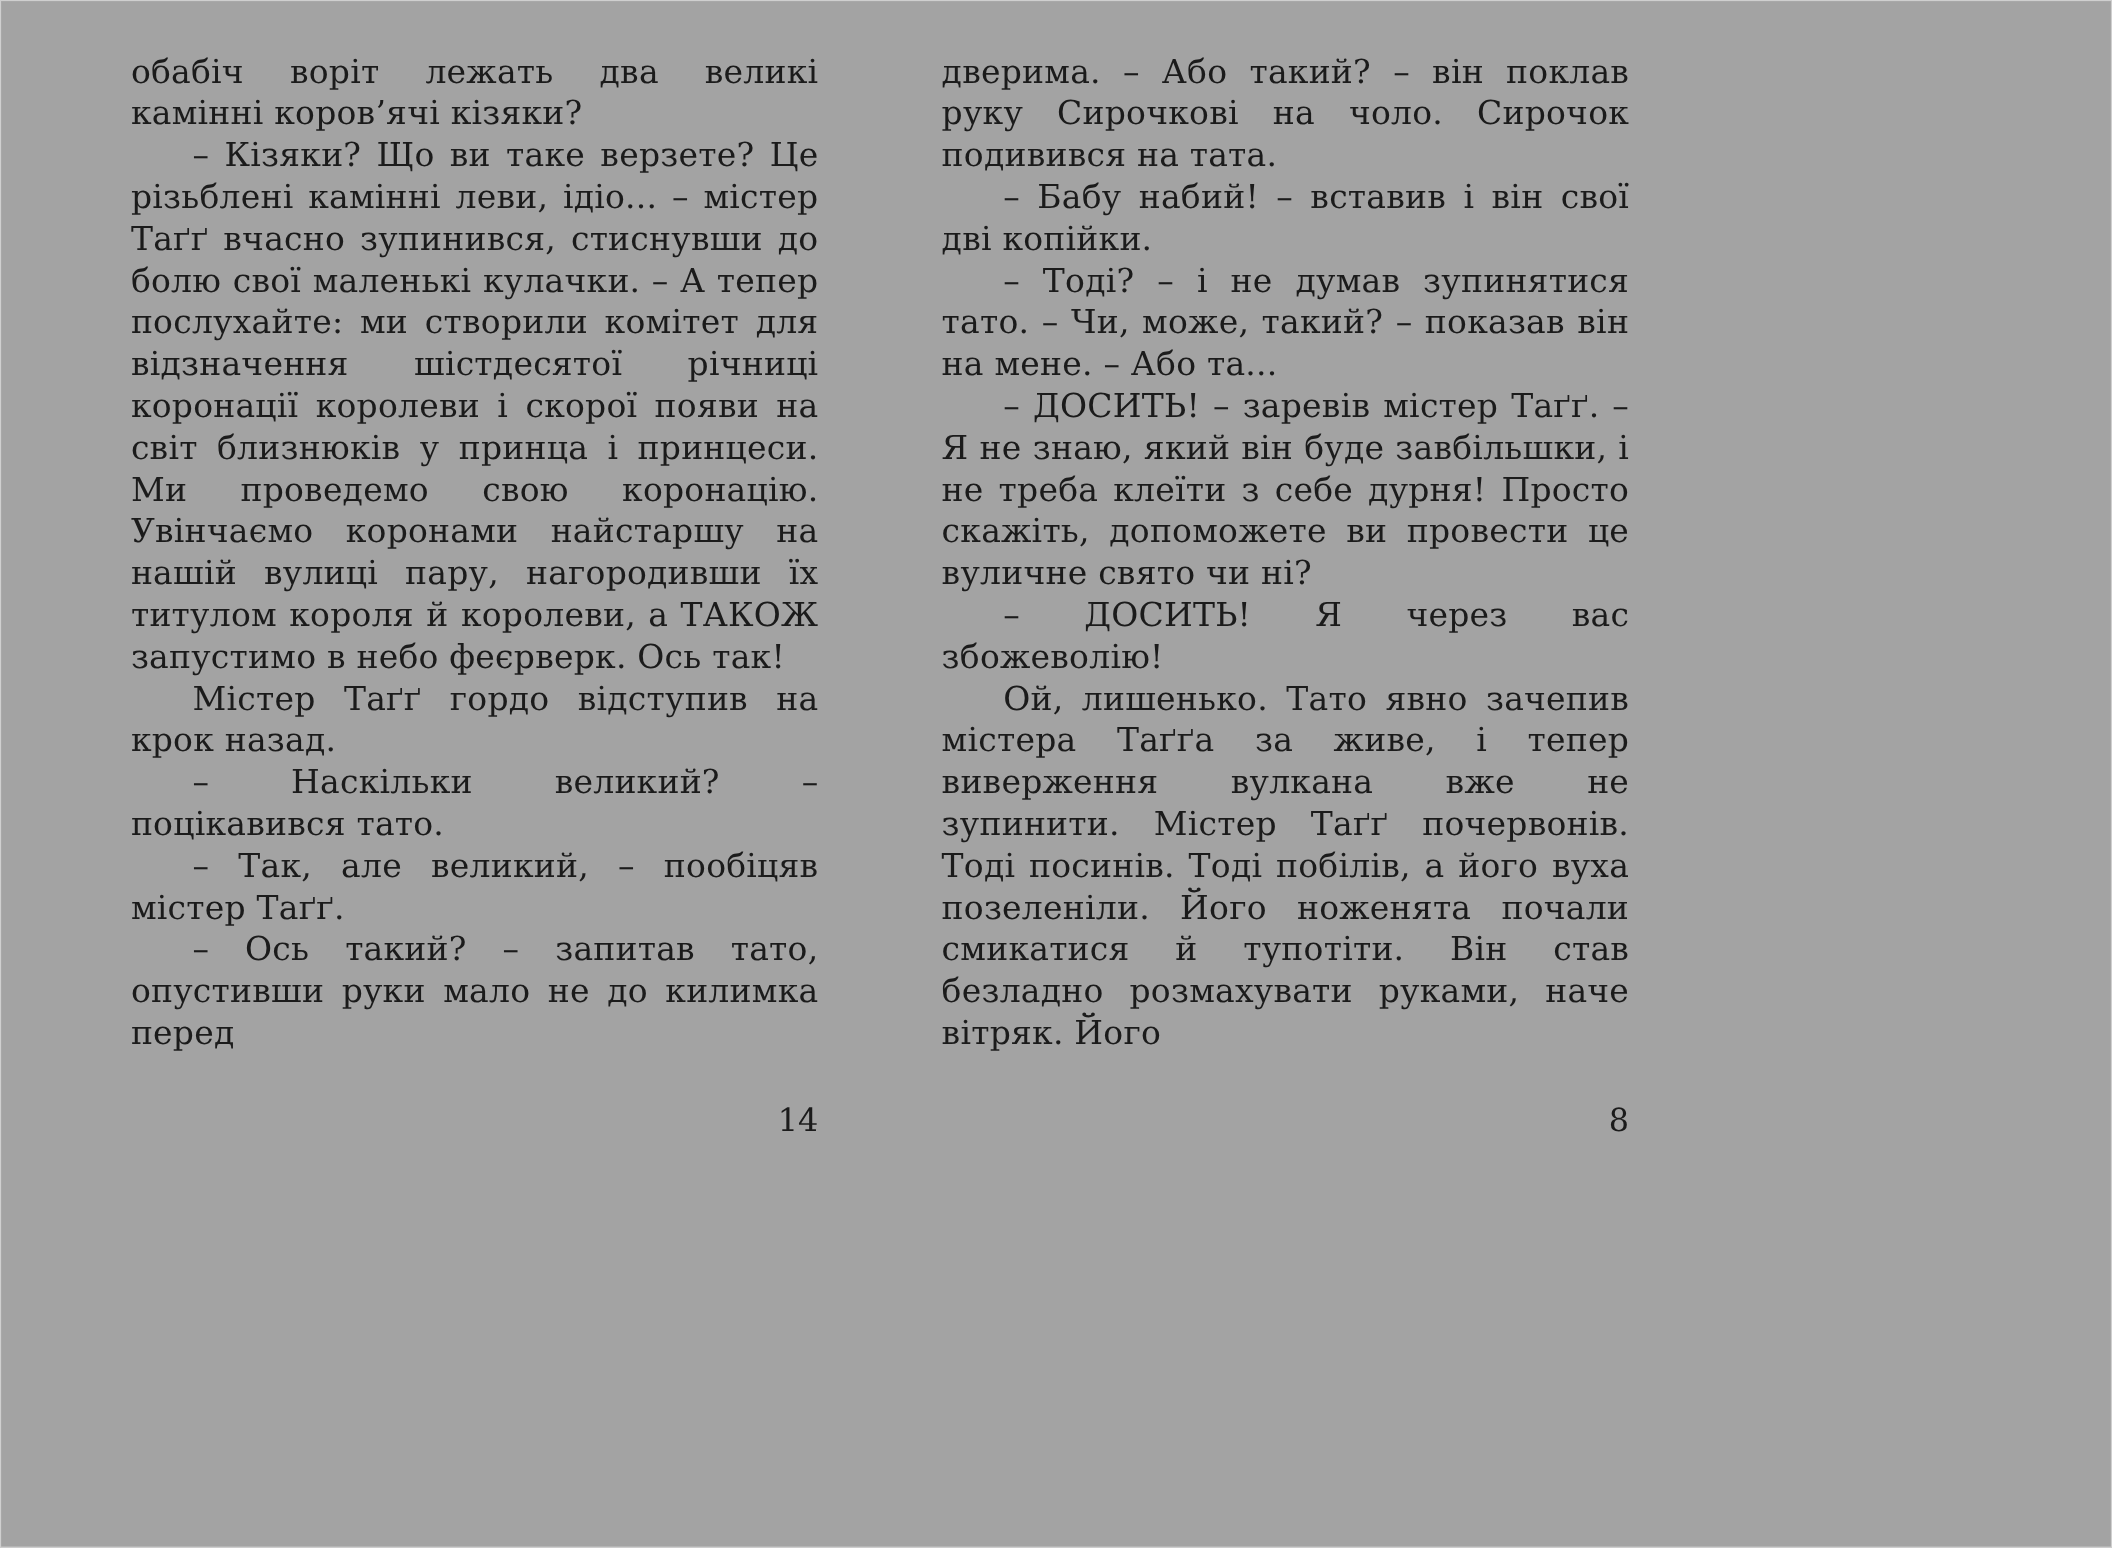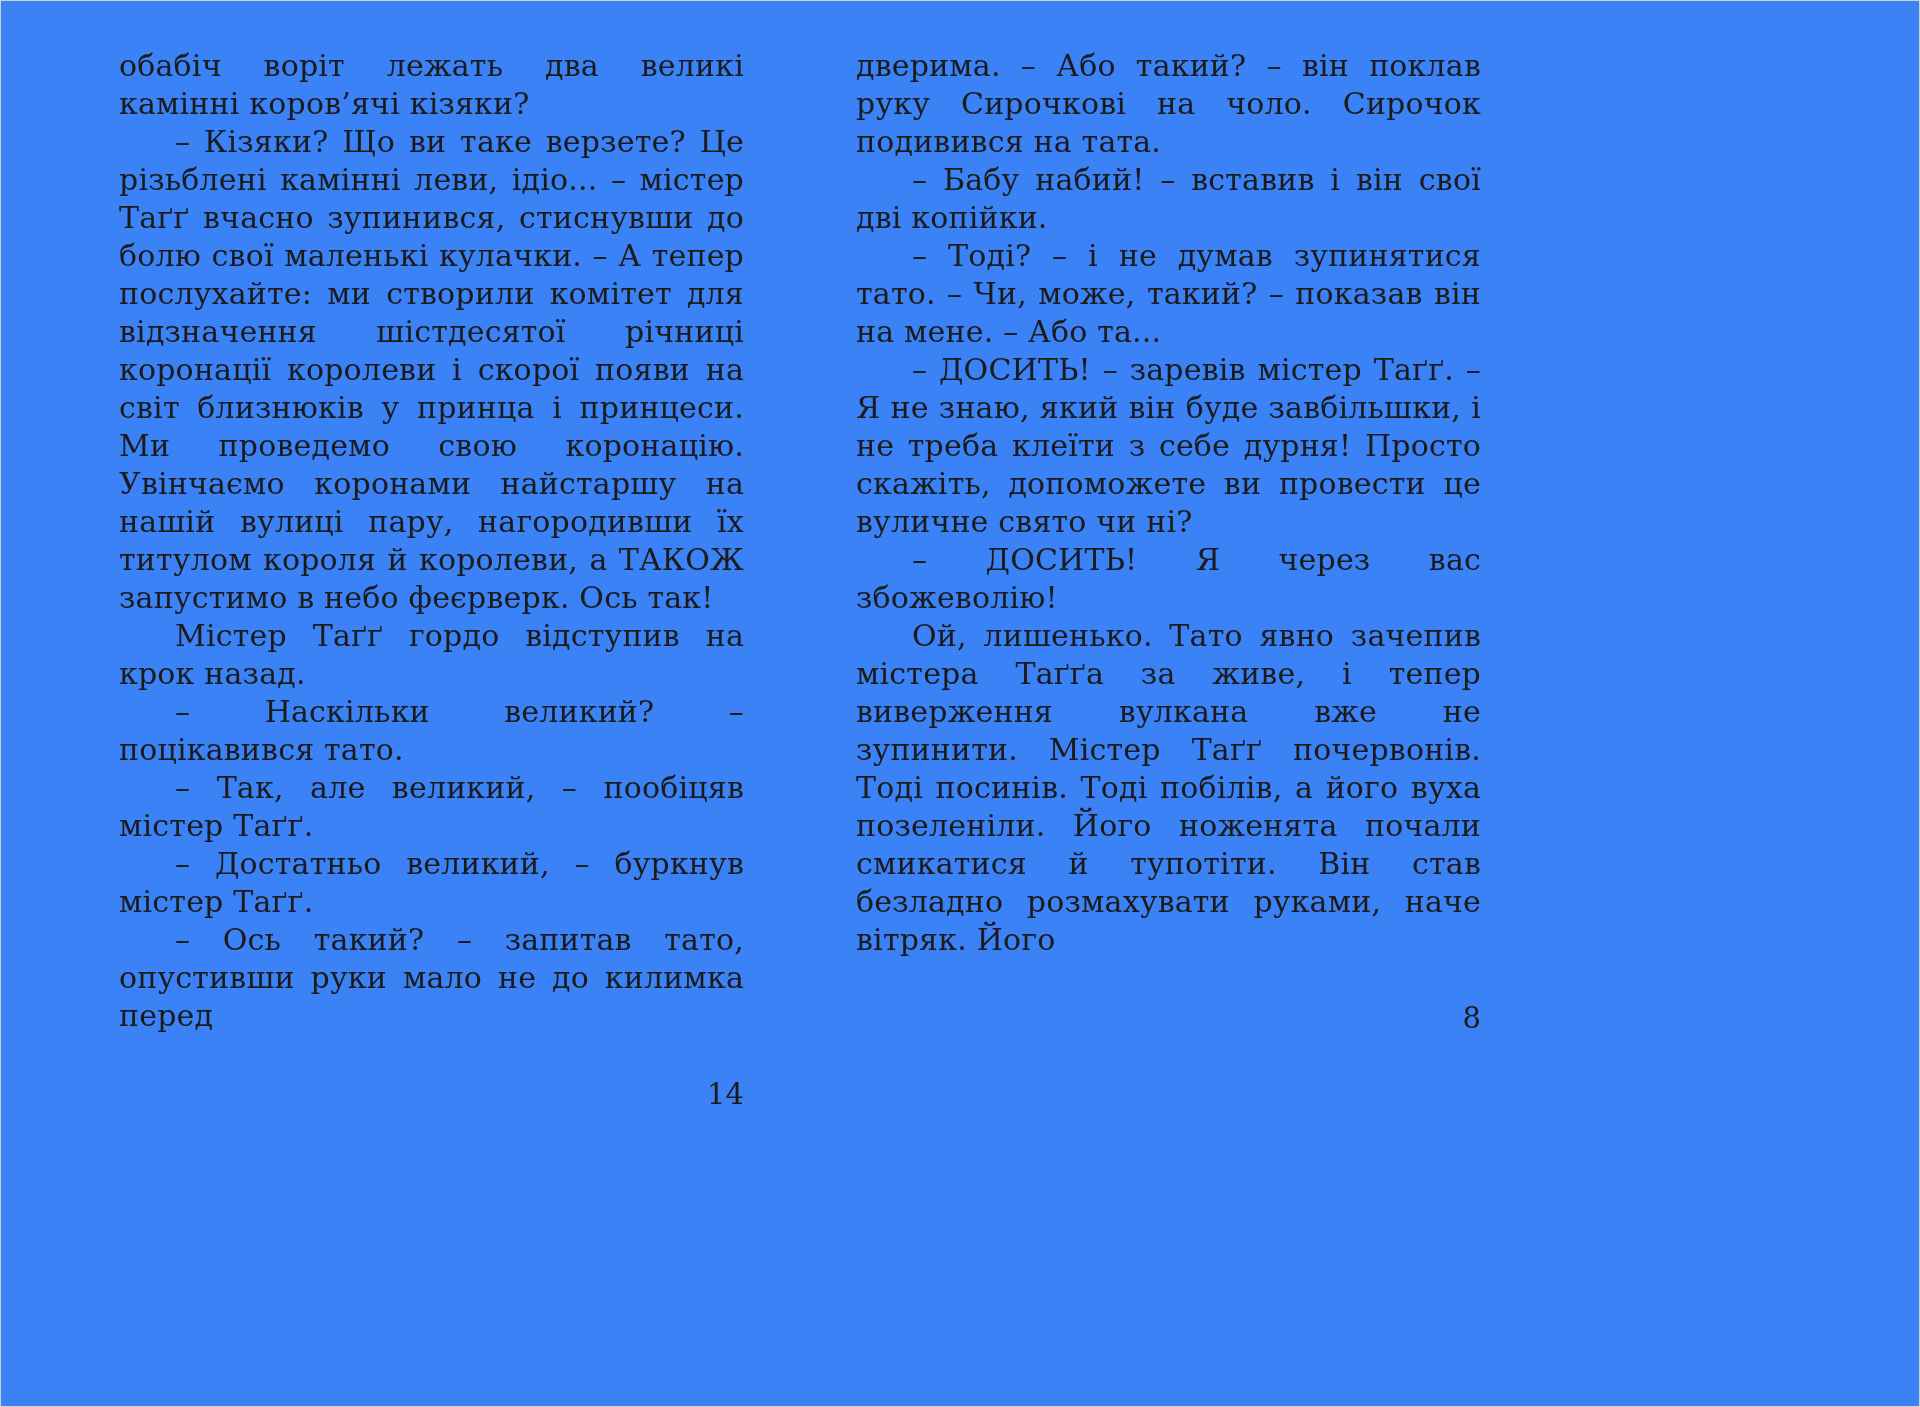"обабіч воріт лежать два великі" .sheet { background: #3b82f6 -> #a3a3a3 }
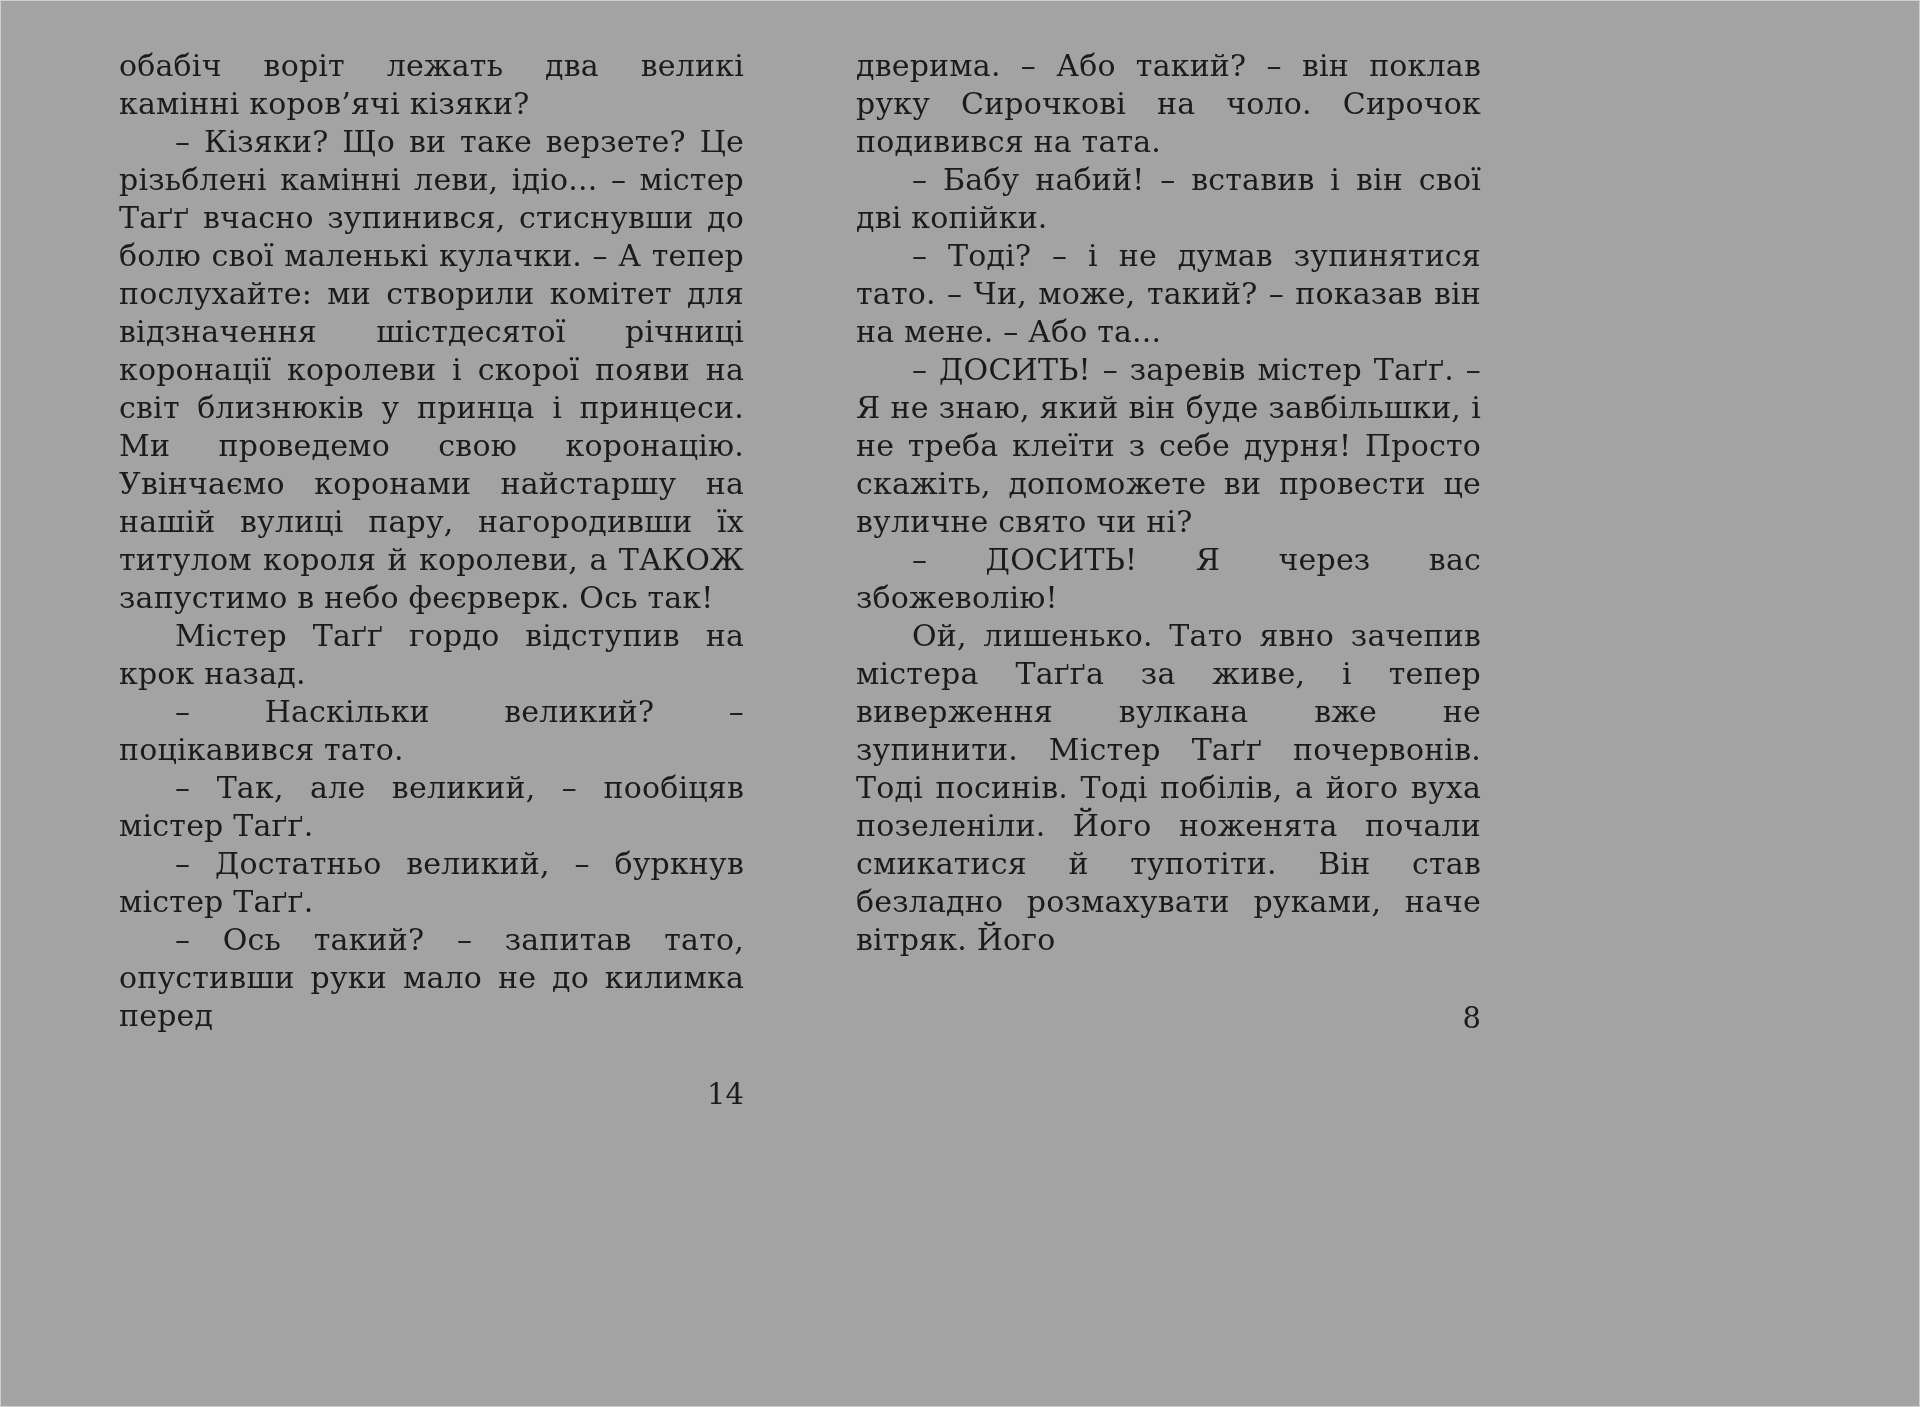"– Достатньо великий, – буркнув" p.para { html: <p>– Достатньо великий, – буркнув містер Таґґ.</p> -> none }
